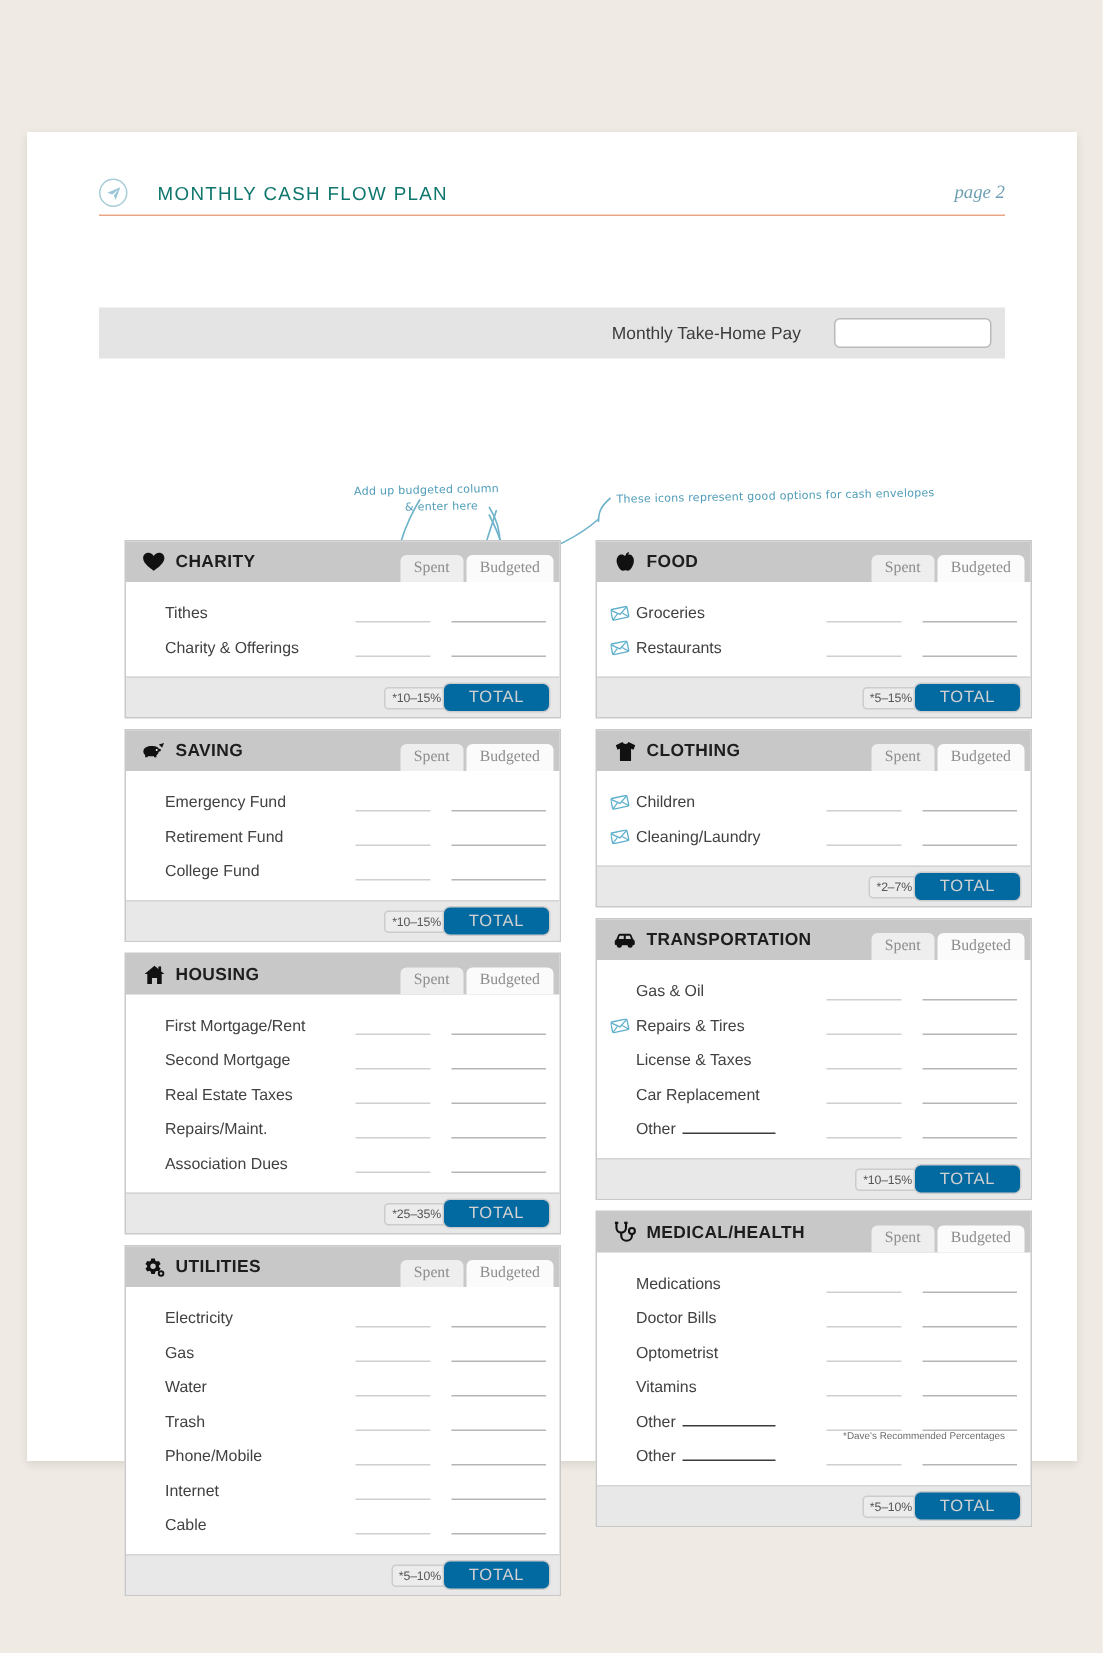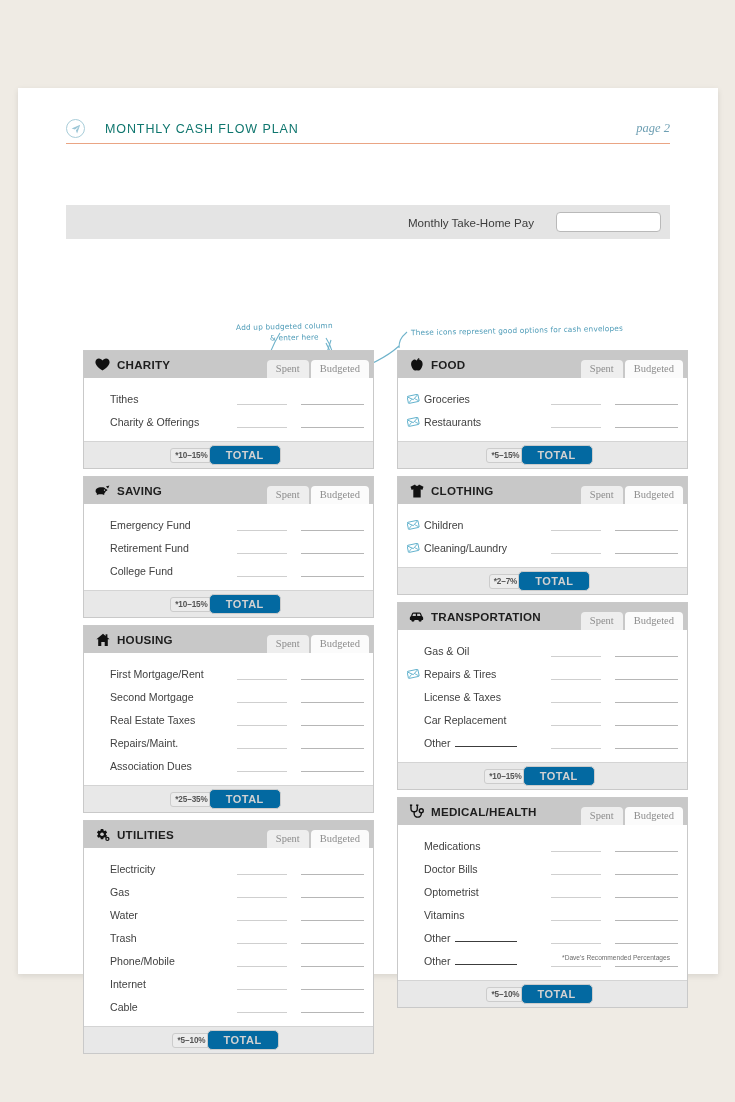"CHARITY" .cols { top: 262px -> 272px }
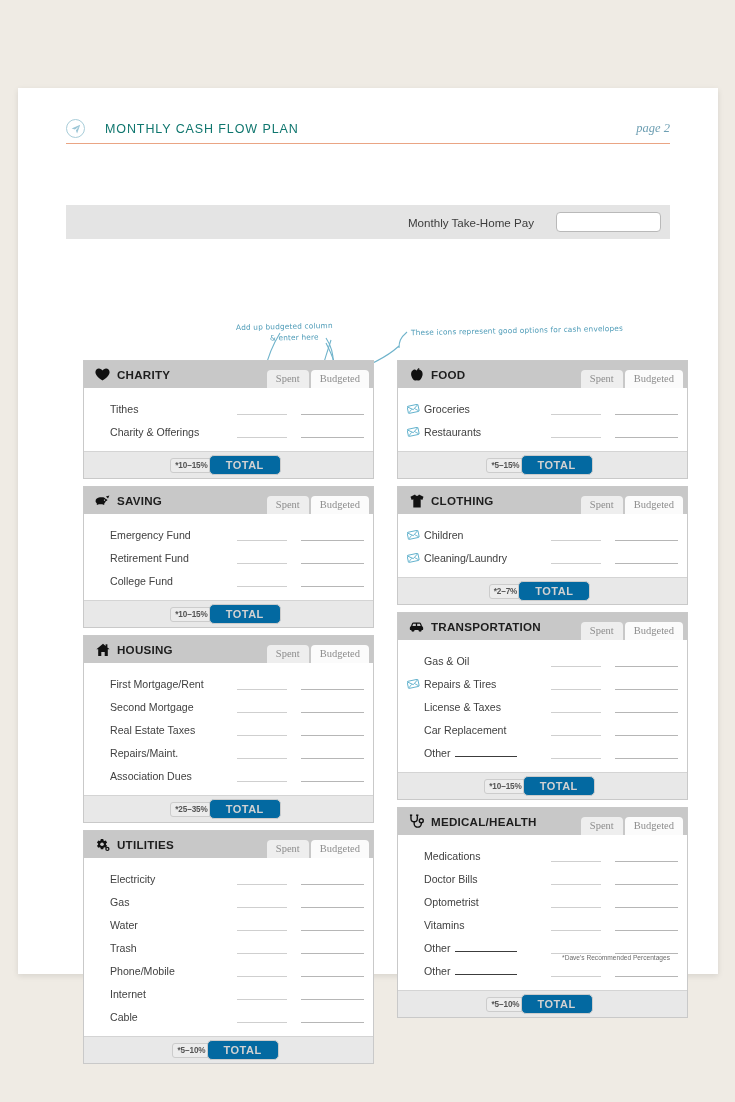"*10–15%" .card-foot { font-weight: bold -> none; justify-content: center -> flex-end }
